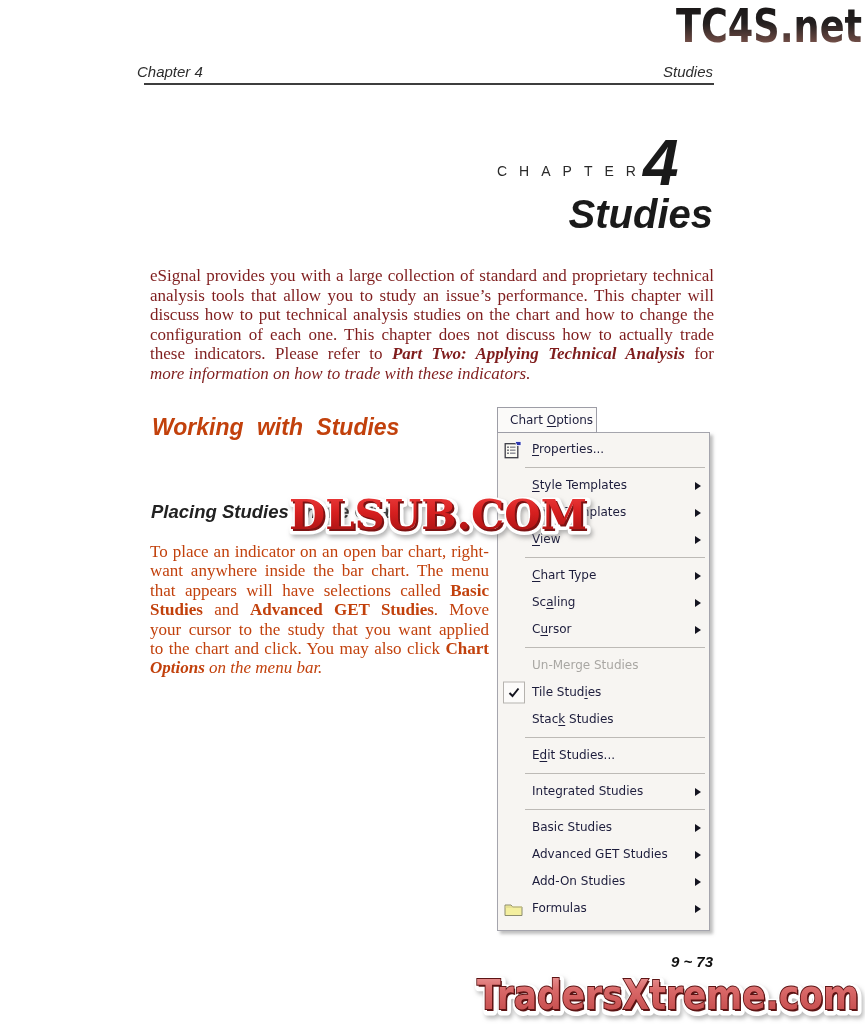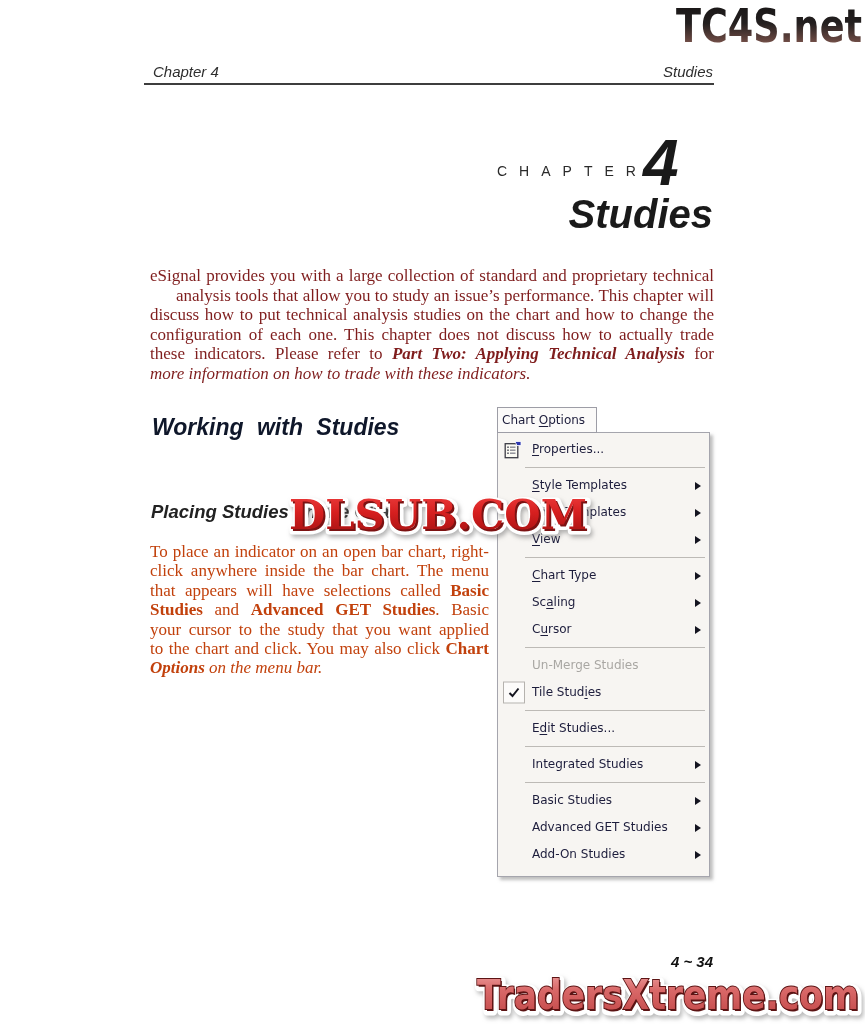"Chapter 4" .hdr-left { left: 153px -> 137px }
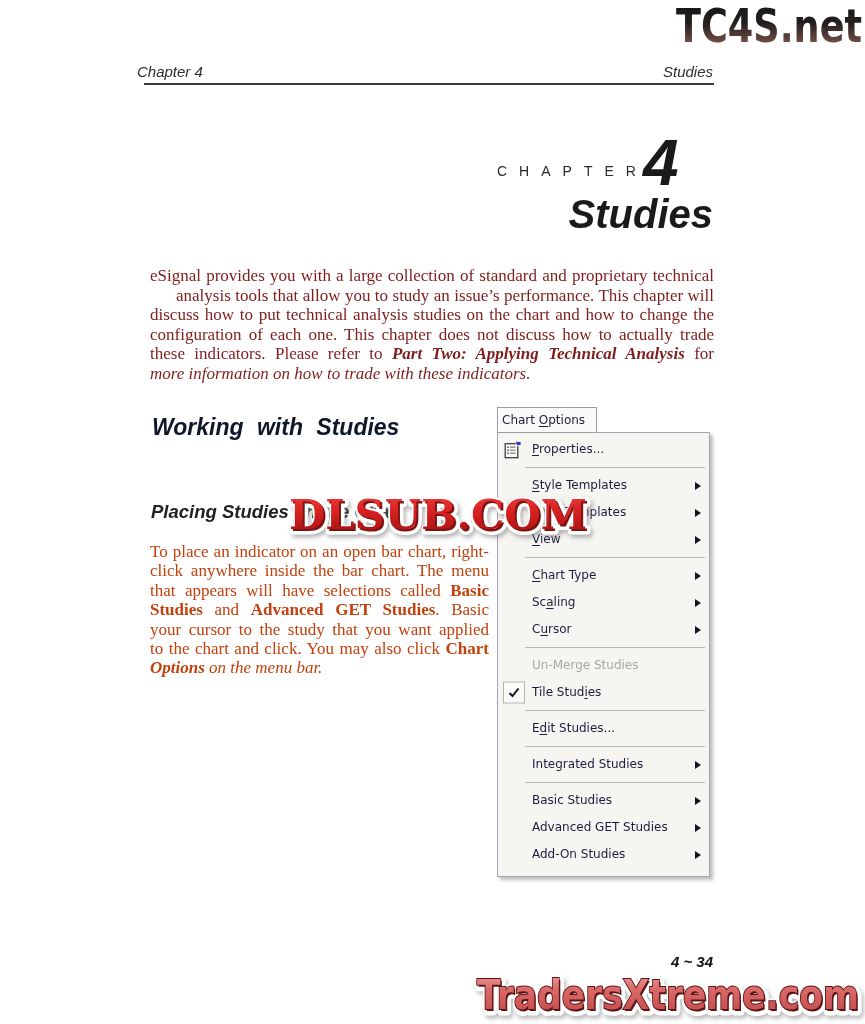"analysis tools that allow you" div.jline { margin-left: 26px -> none }
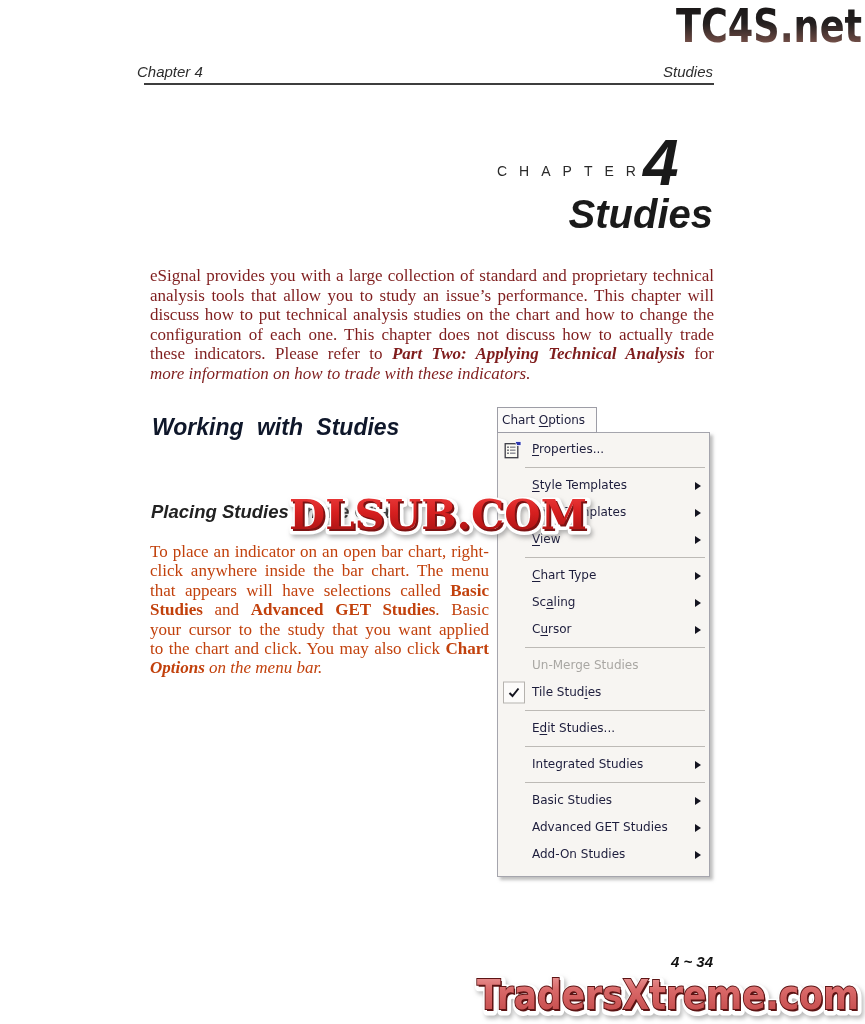"Working with Studies" .h-section { color: #0f172a -> #c2410c }
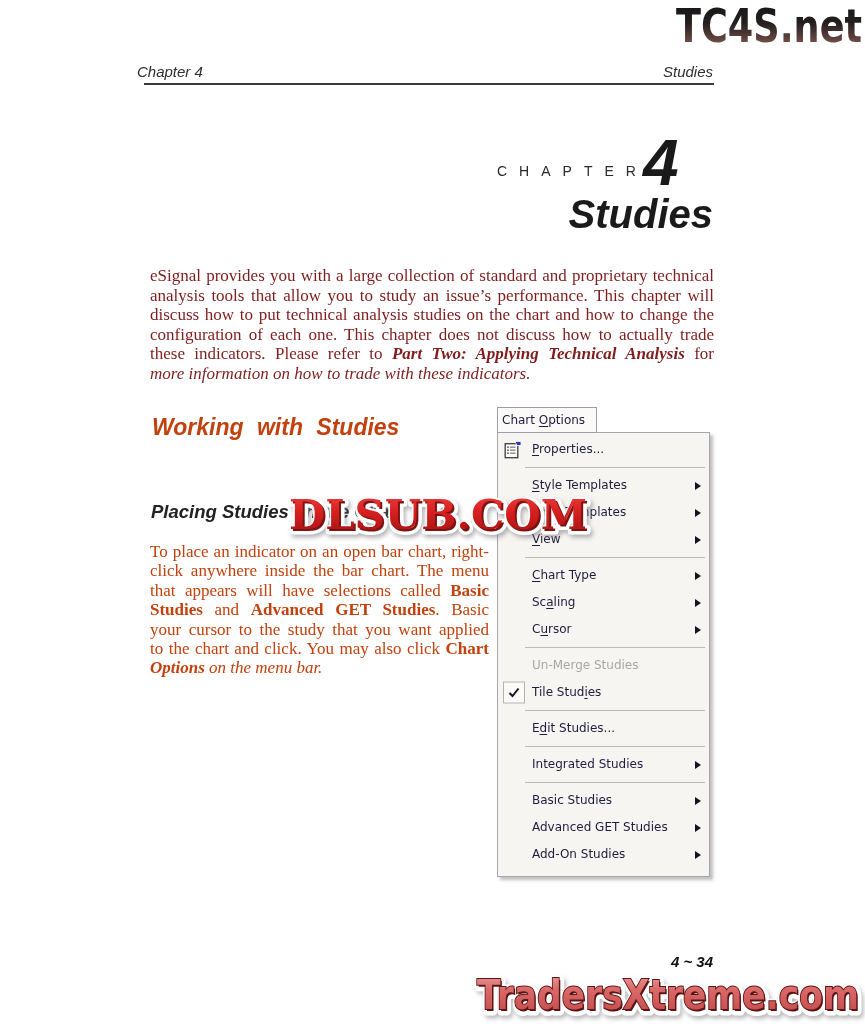"Chart Options" .menu-tab { padding-left: 4px -> 12px }
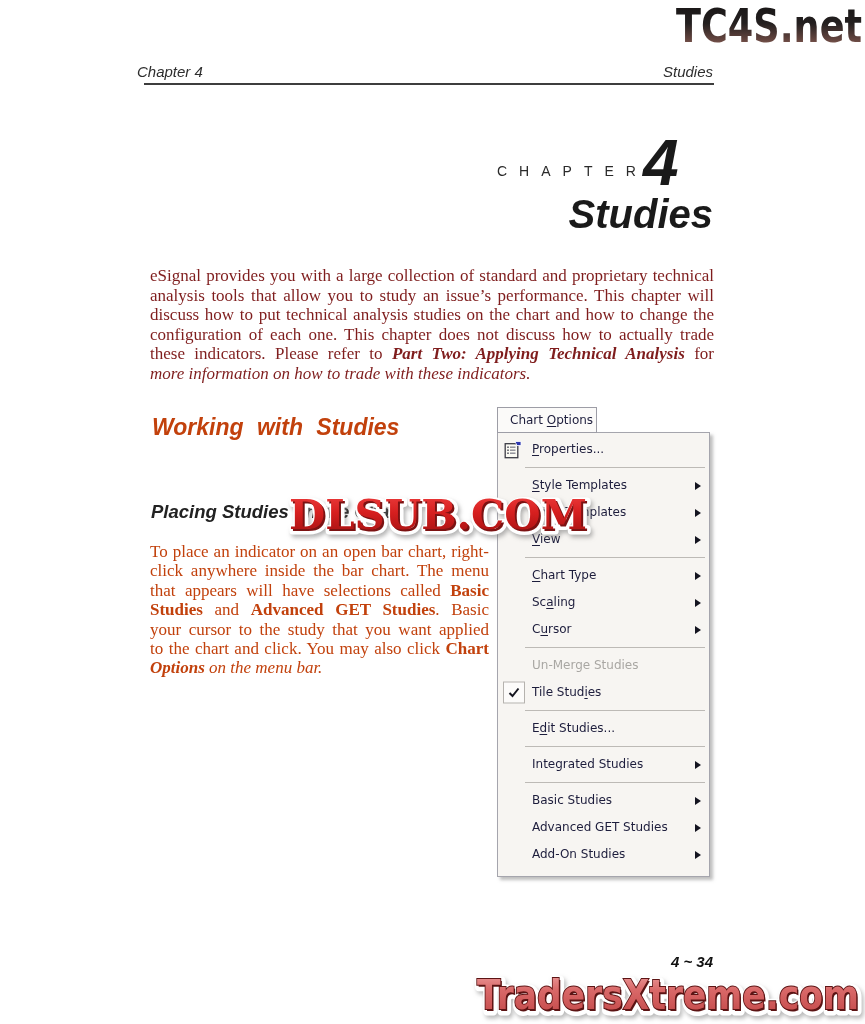"click anywhere inside the bar" span { text: click -> want }
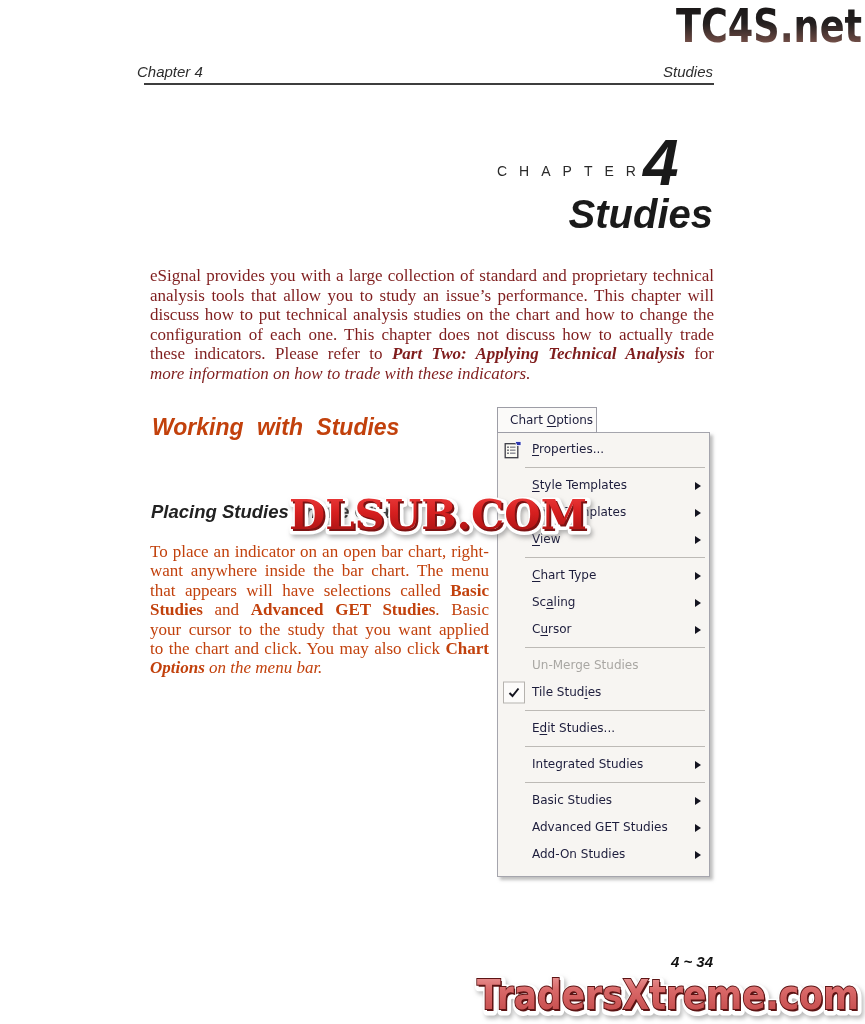". Basic" span { text: Basic -> Move }
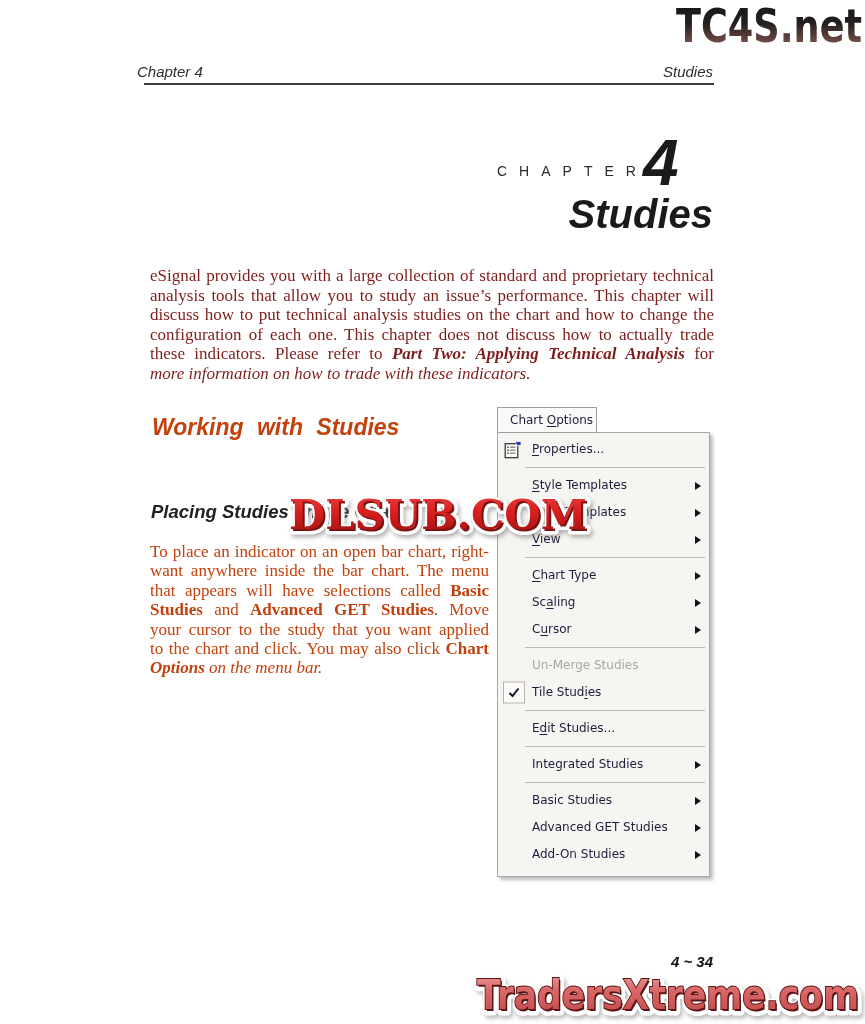"Stack Studies" div.menu-item { html: none -> <div><span><span>Stac</span><span>k</span><span> Studies</span></span></div> }
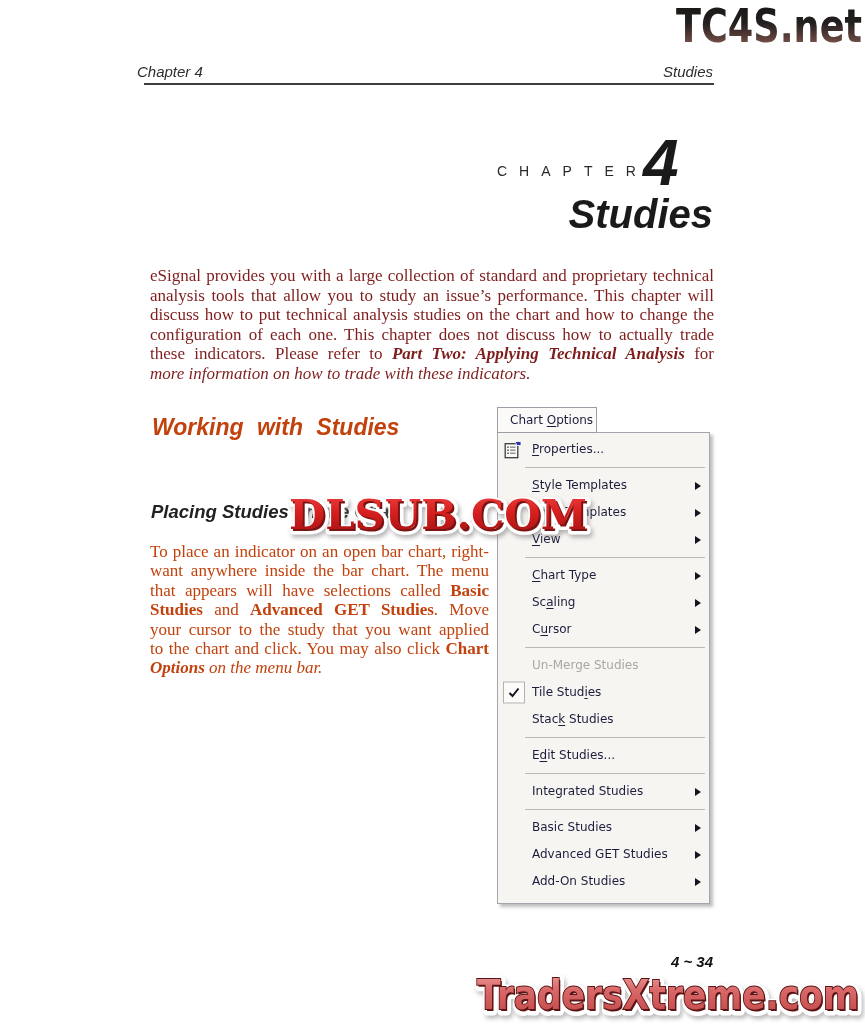"Formulas" div.menu-item { html: none -> <div><span> <svg> <path></path> <path></path> </svg> </span><span>Formulas</span><span></span></div> }
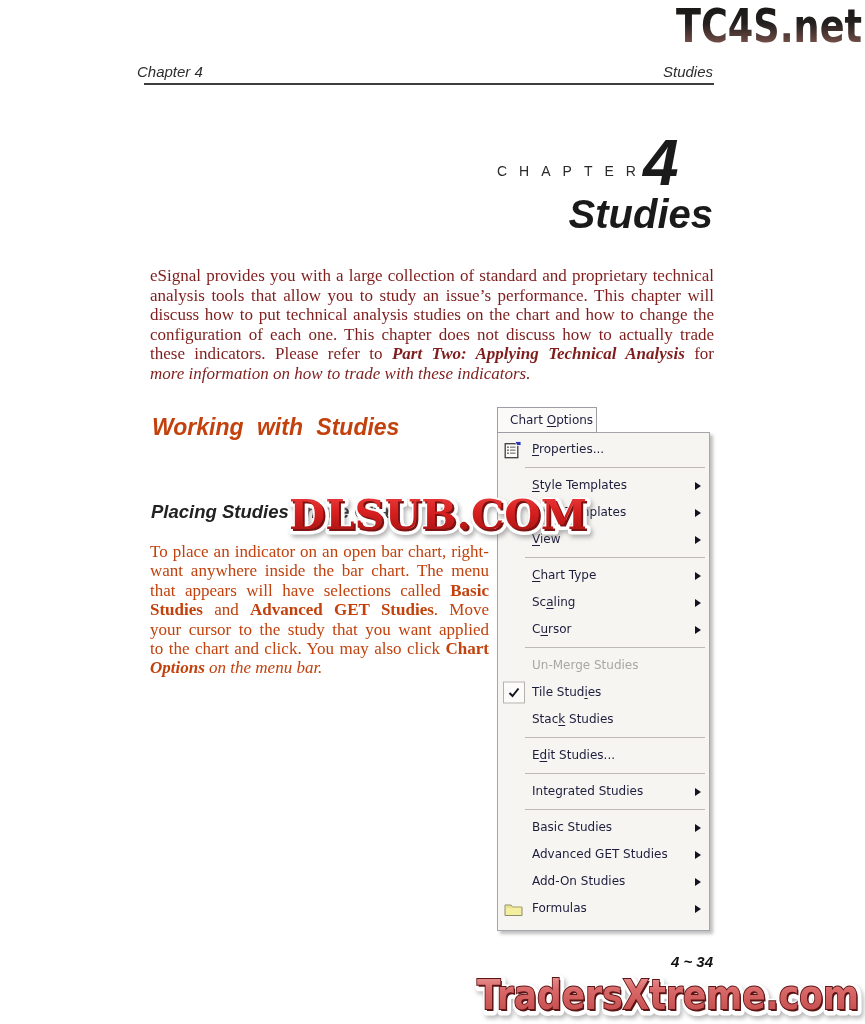"4 ~ 34" div.page-num { text: 4 ~ 34 -> 9 ~ 73 }
